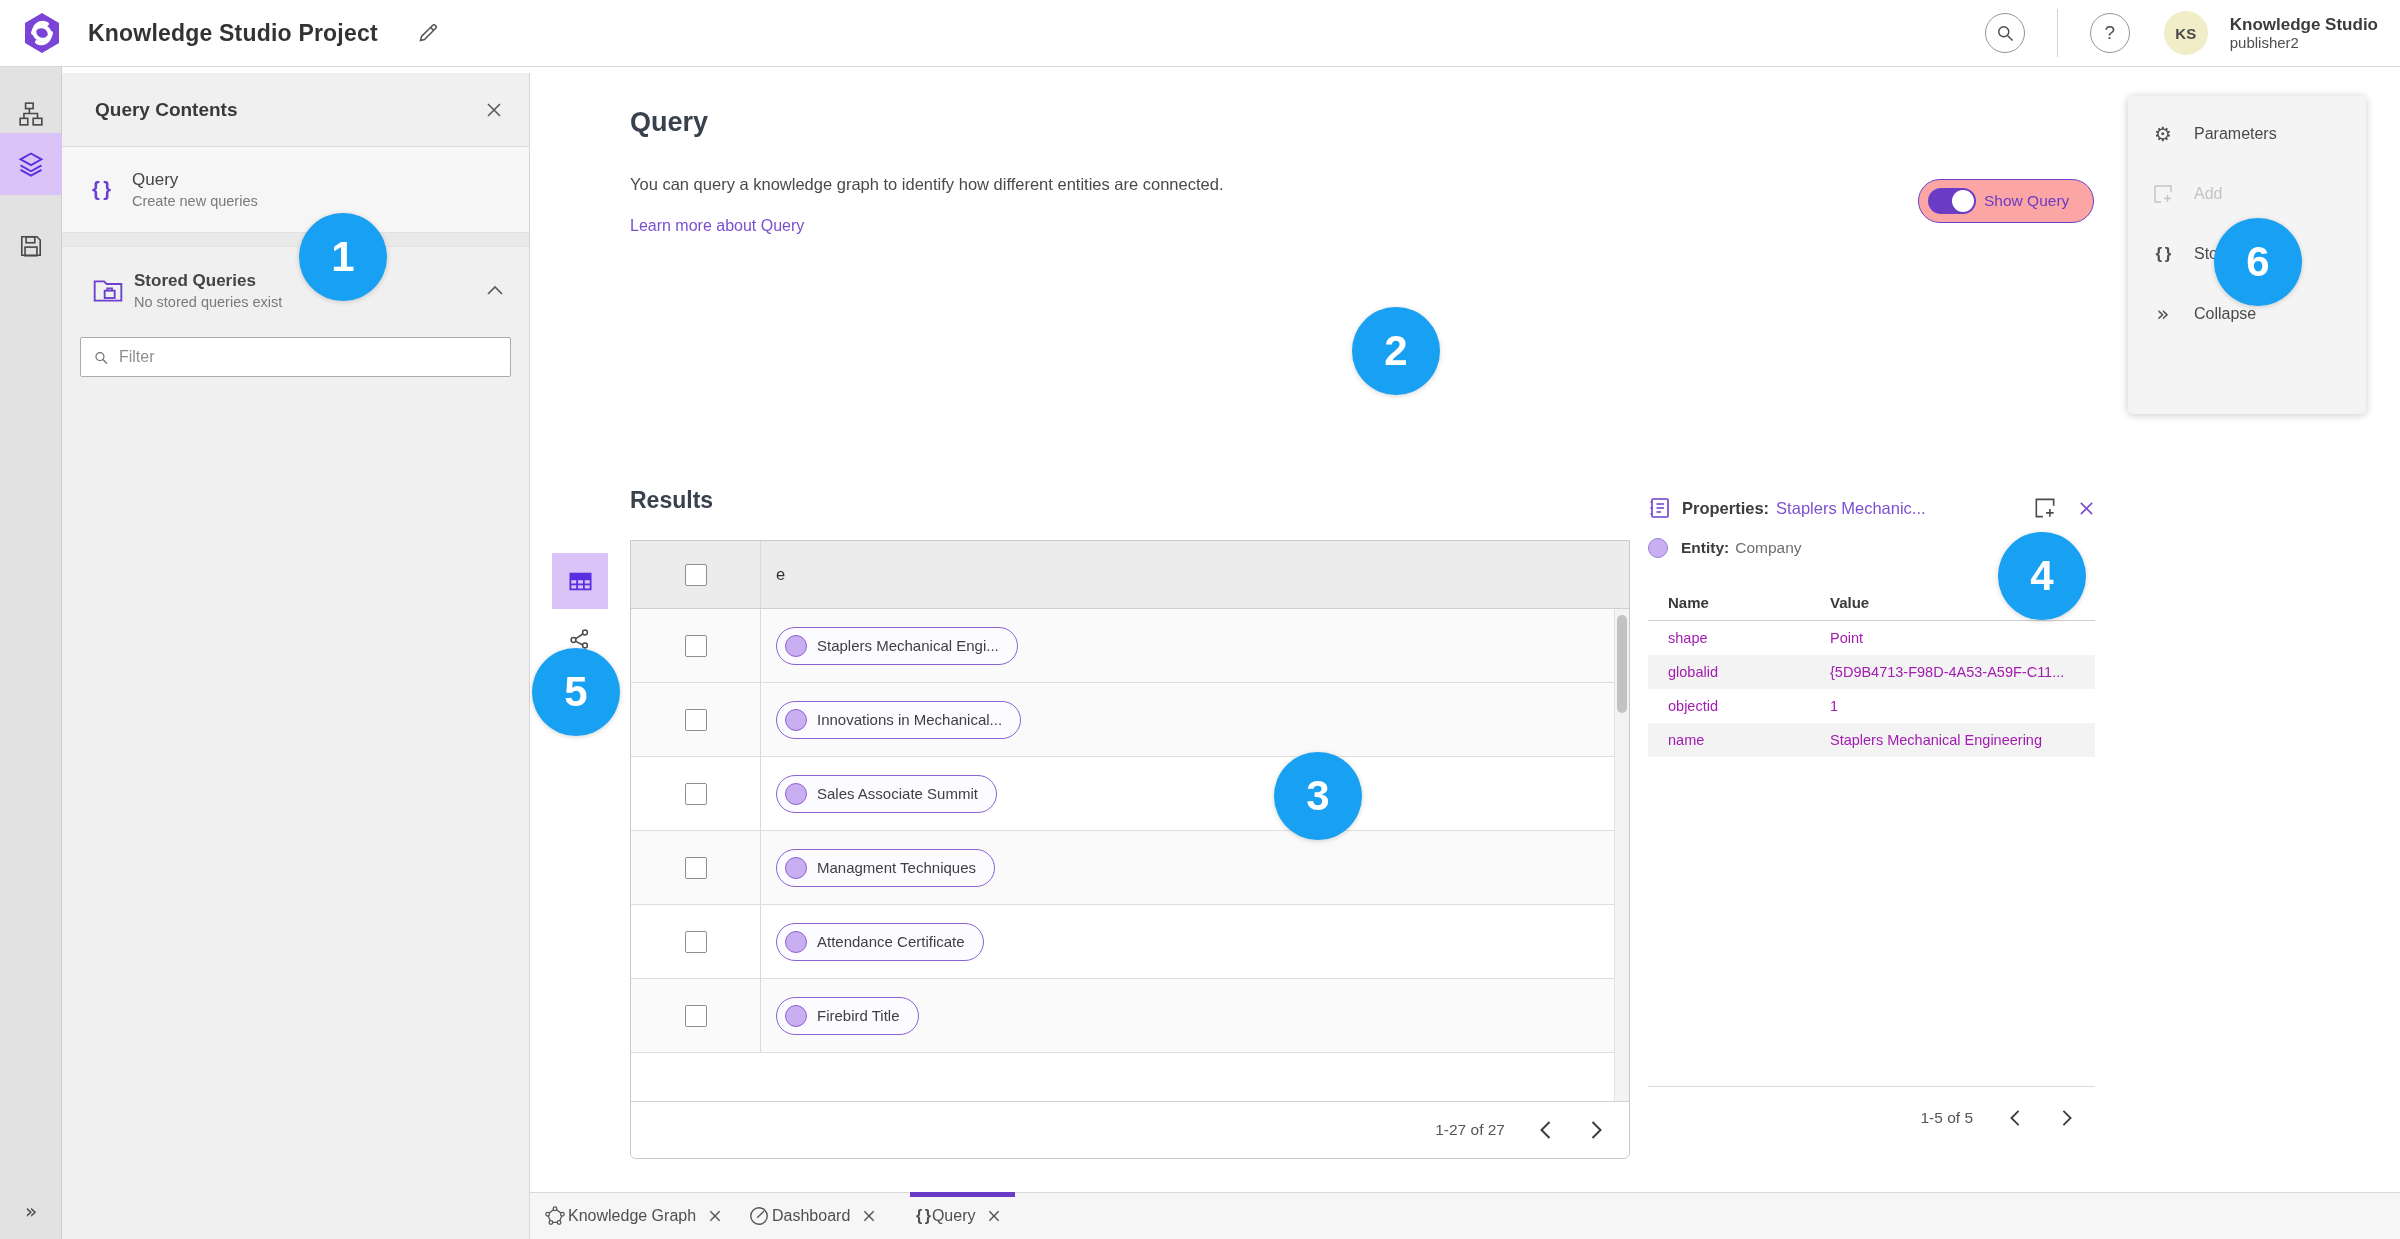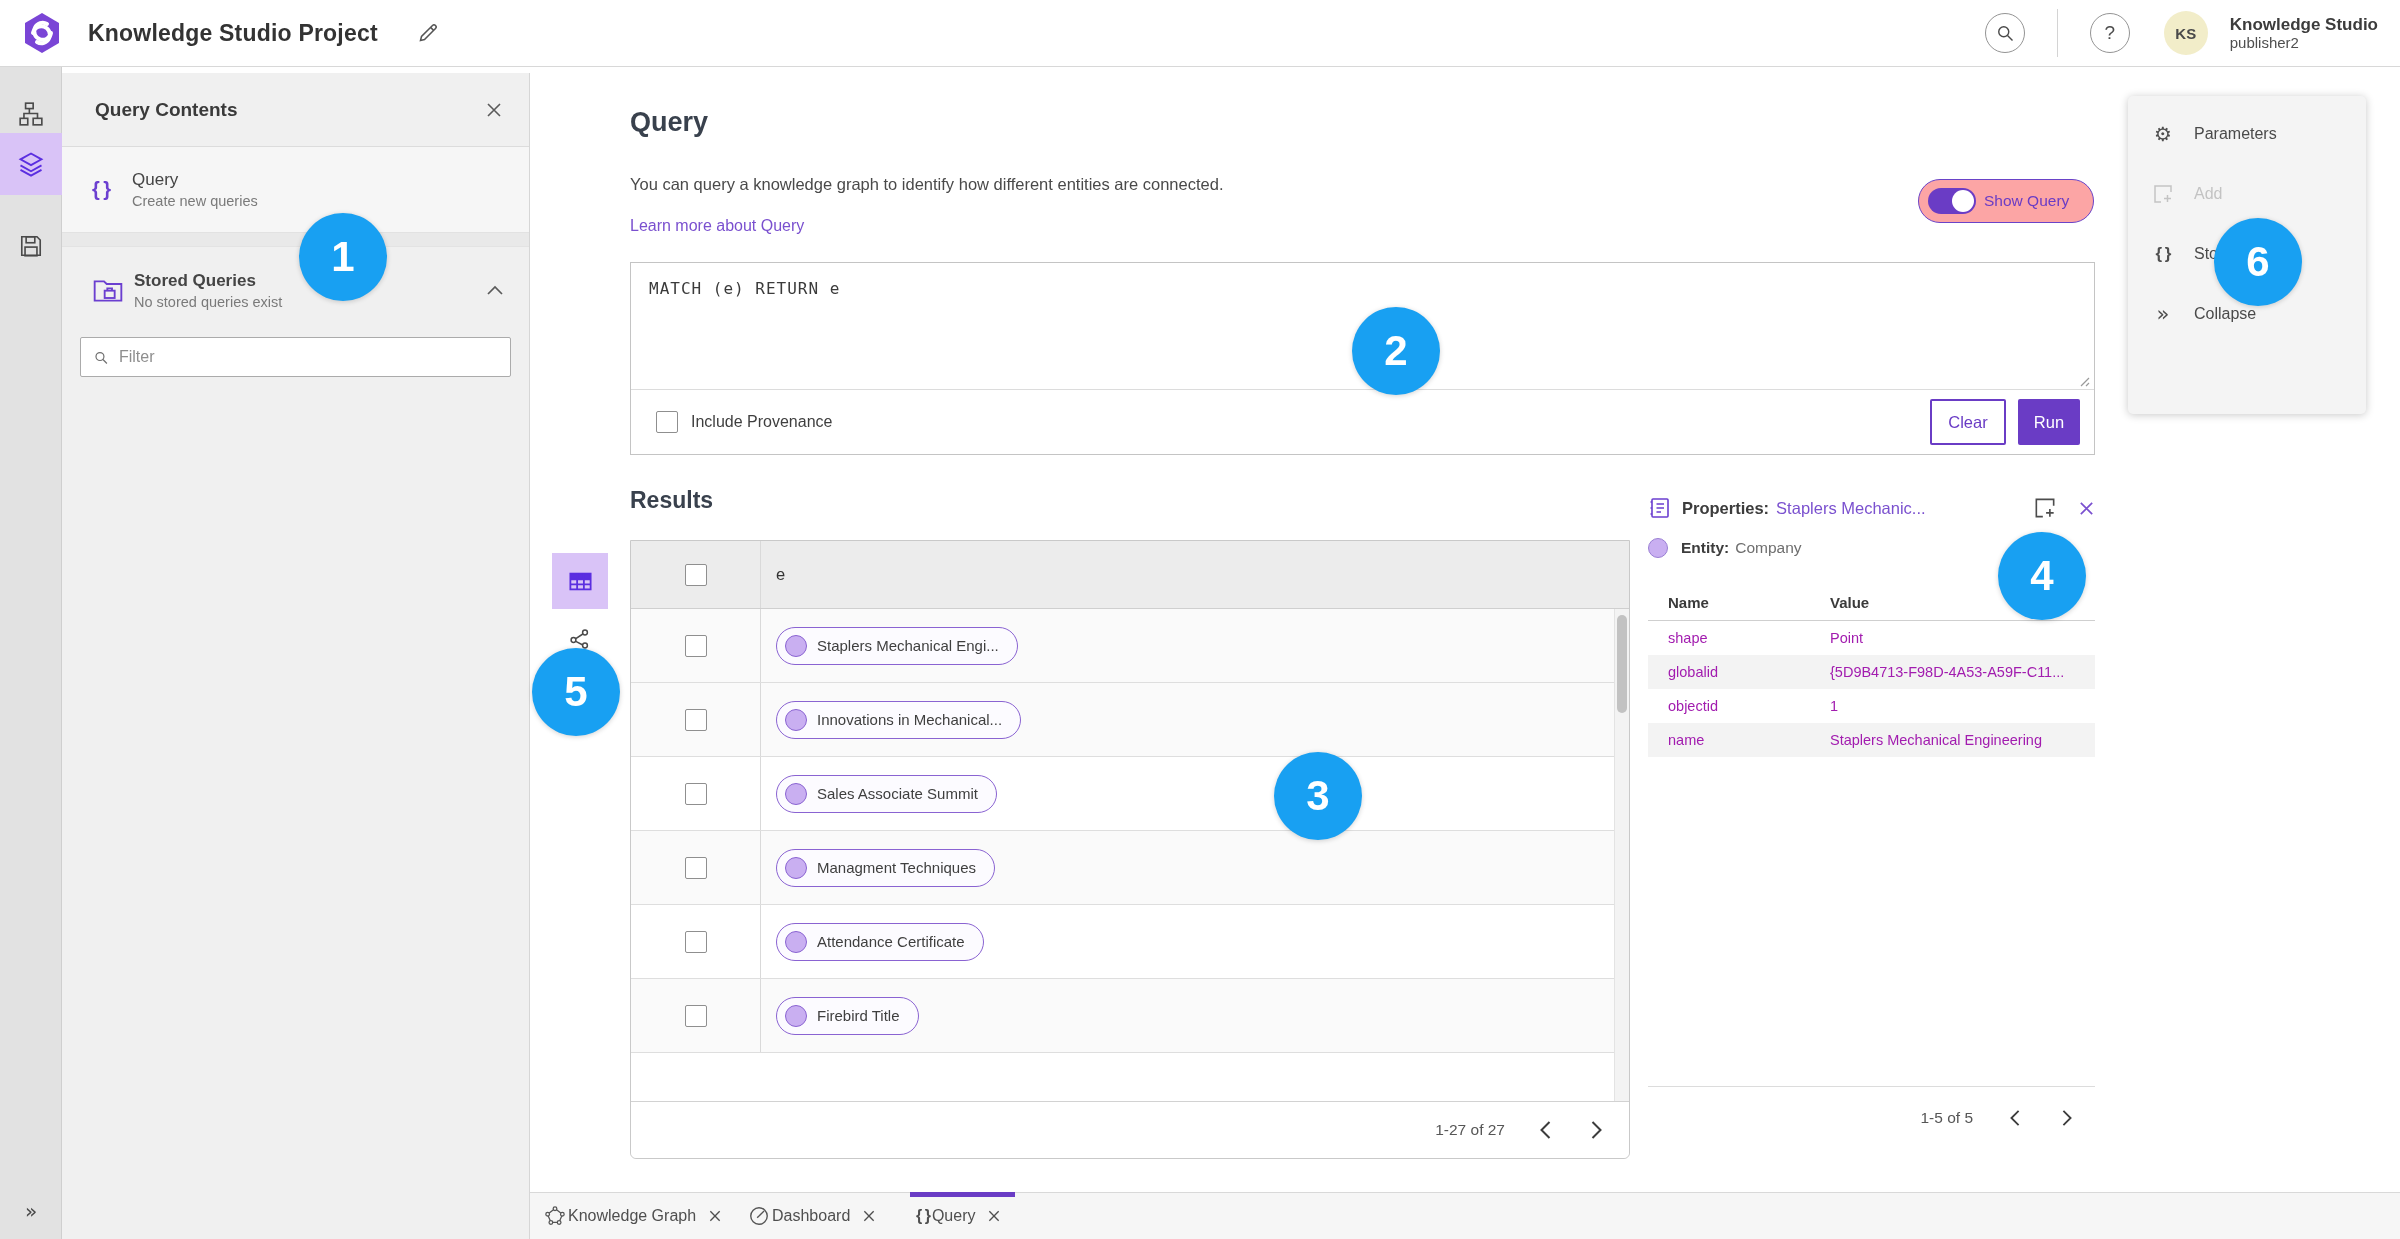"MATCH (e) RETURN e" div.editor { html: <div> <div>MATCH (e) RETURN e</div> <div> <svg> <path></path> </svg> </div> <div> <span></span> <span>Include Provenance</span> <button>Clear</button> <button>Run</button> </div> </div> -> none }
